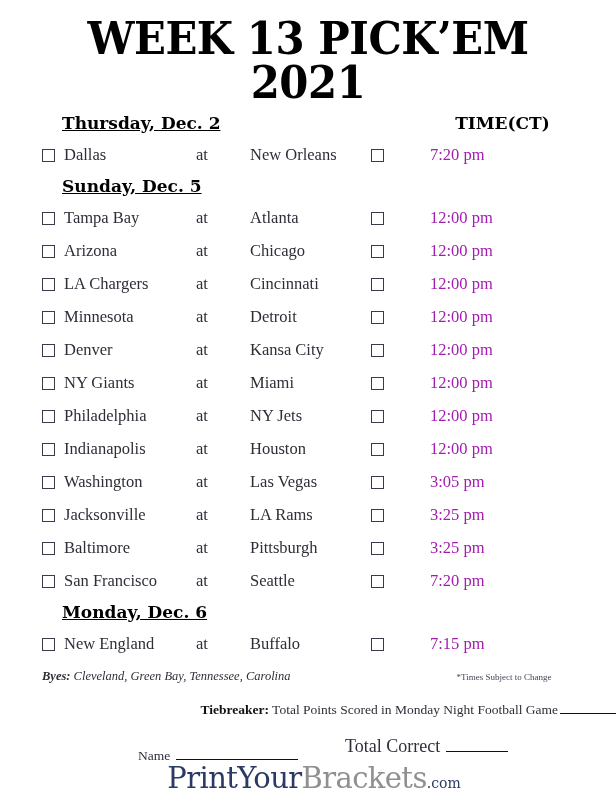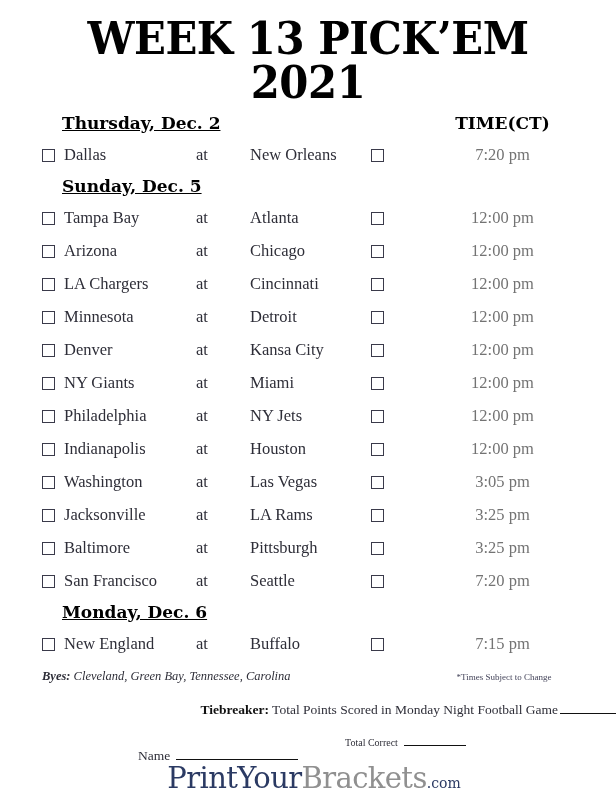"7:20 pm" .game-time { color: #737373 -> #a21caf; text-align: center -> left }
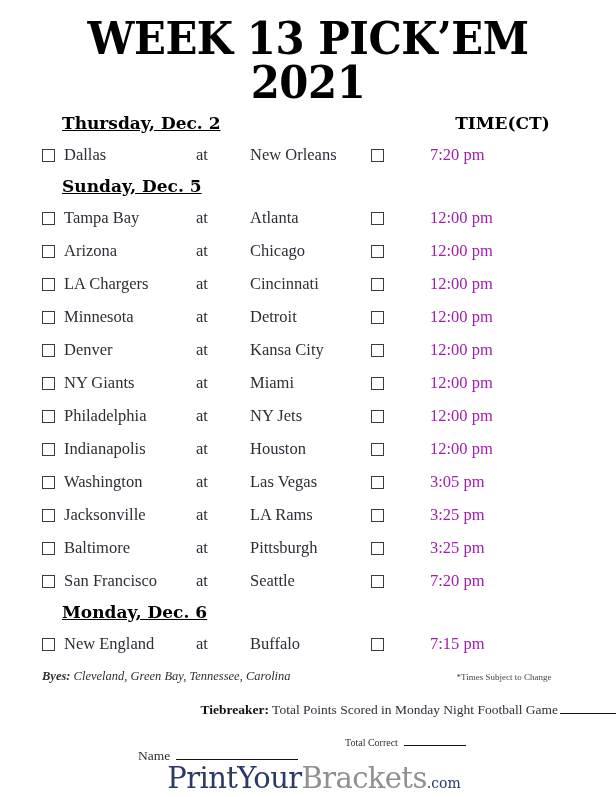"Total Correct" .correct-field { font-size: 10px -> 18px }
